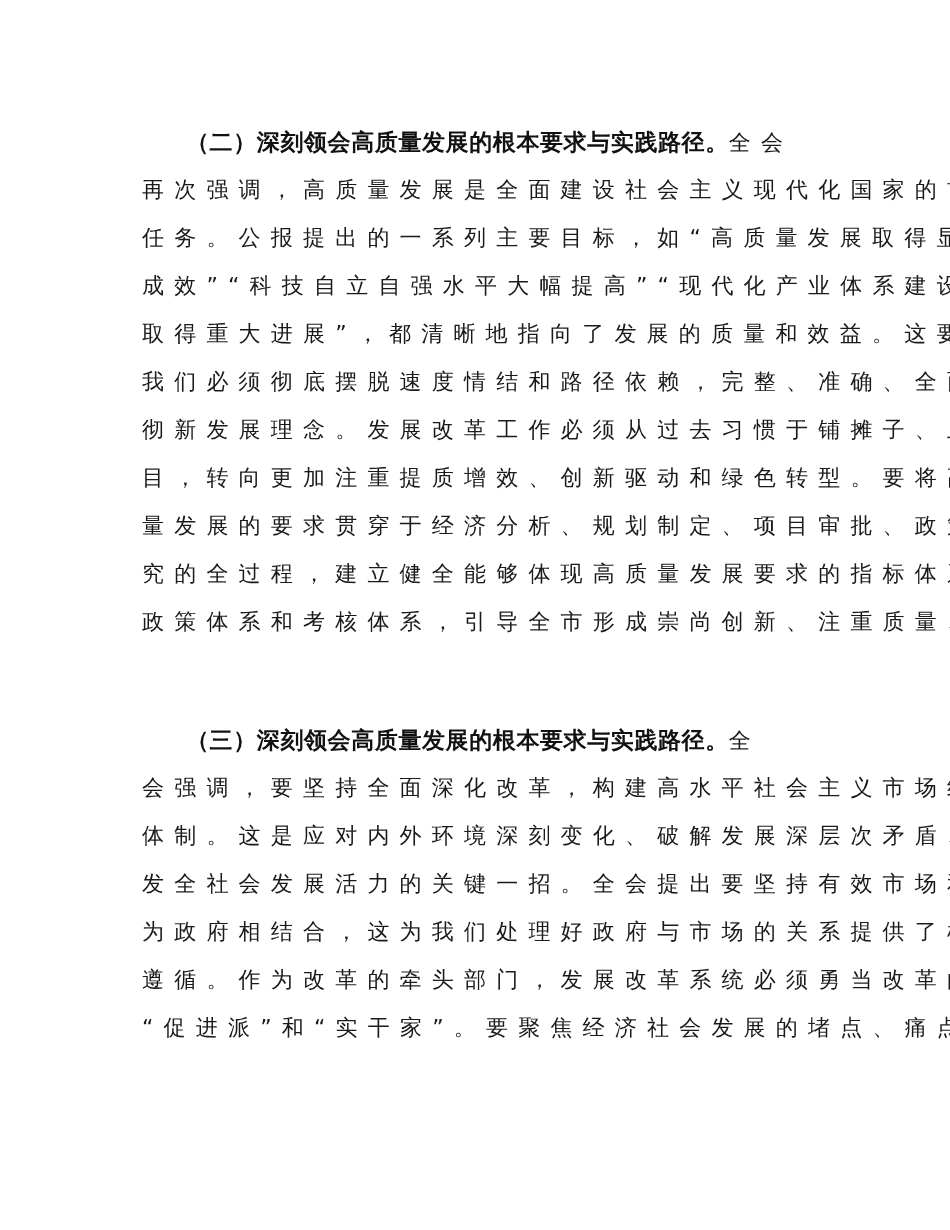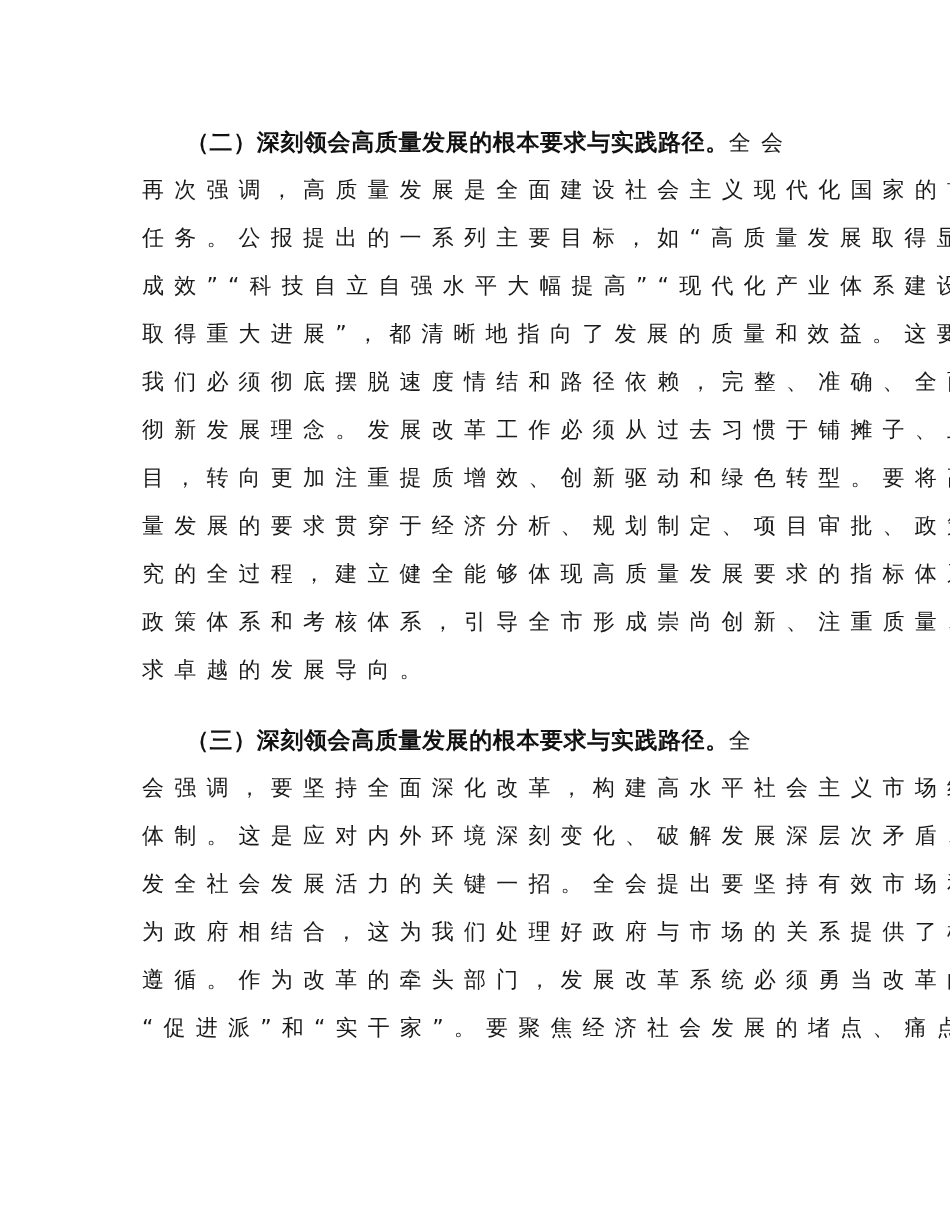"求卓越的发展导向。" div.line { html: <div>求卓越的发展导向。</div> -> none }
